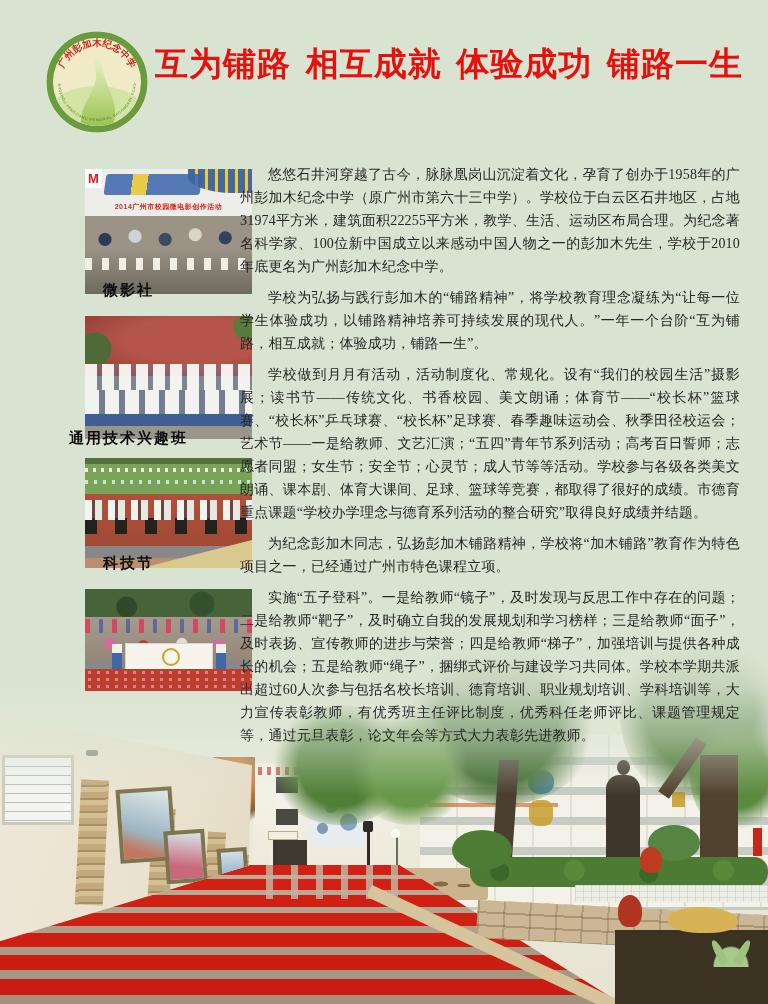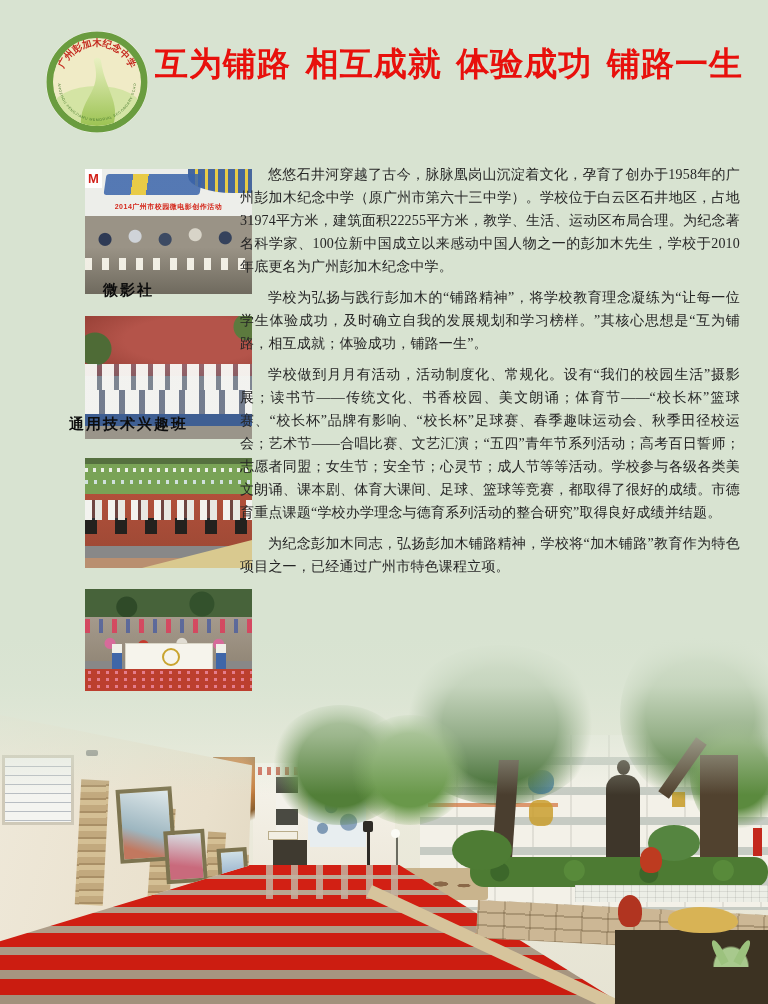"学校为弘扬与践行彭加木的“铺路精神”，将学校教育理念凝练为“让每一位学生体验成功" p { text: 及时确立自我的发展规划和学习榜样。”其核心思想是 -> 以铺路精神培养可持续发展的现代人。”一年一个台阶 }
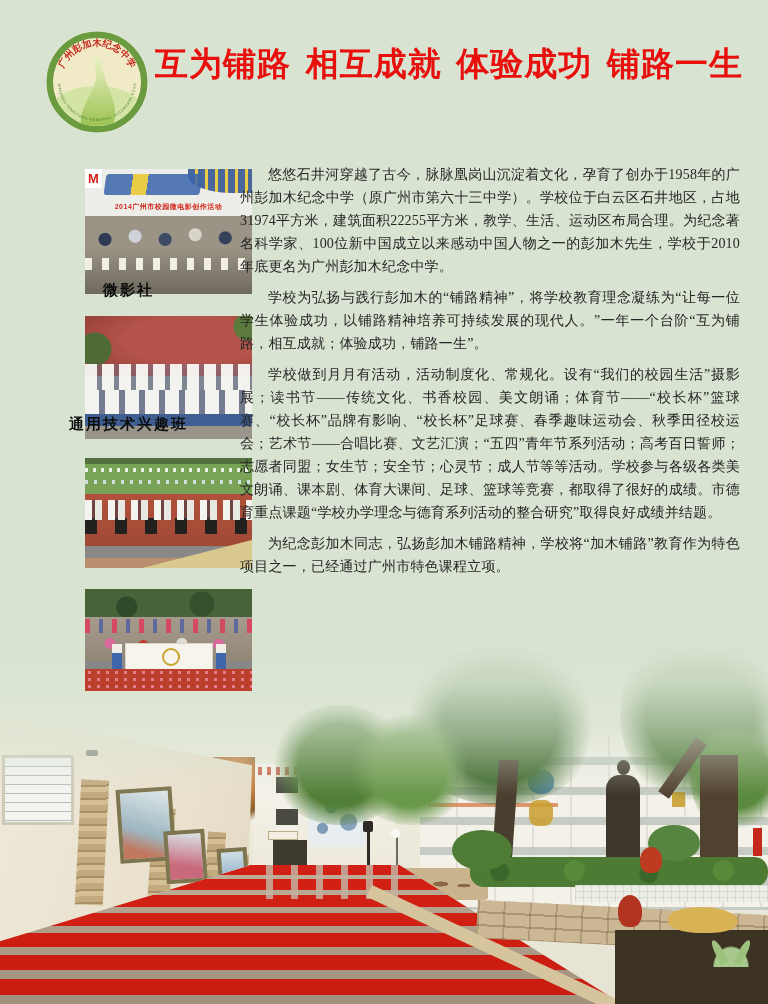"学校做到月月有活动，活动制度化、常规化。设有“我们的校园生活”摄影展；读书节——" p { text: 品牌有影响、“校长杯”足球赛、春季趣味运动会、秋季田径校运会；艺术节——合唱比赛 -> 乒乓球赛、“校长杯”足球赛、春季趣味运动会、秋季田径校运会；艺术节——一是给教师 }
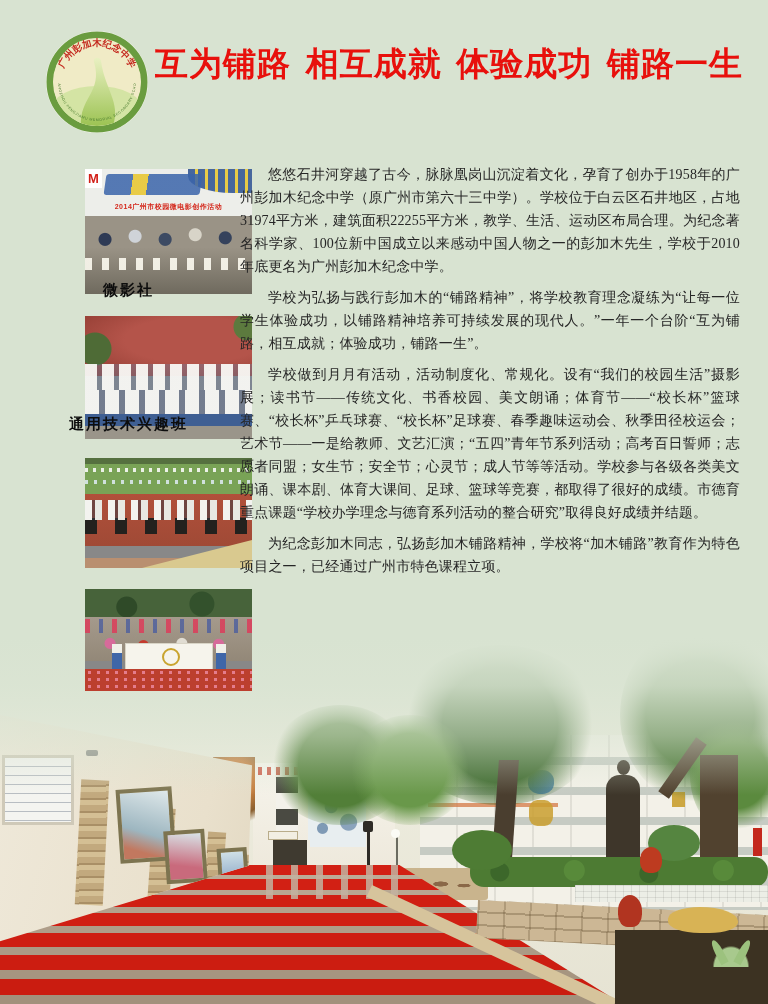"通用技术兴趣班" .c2 { top: 415px -> 429px }
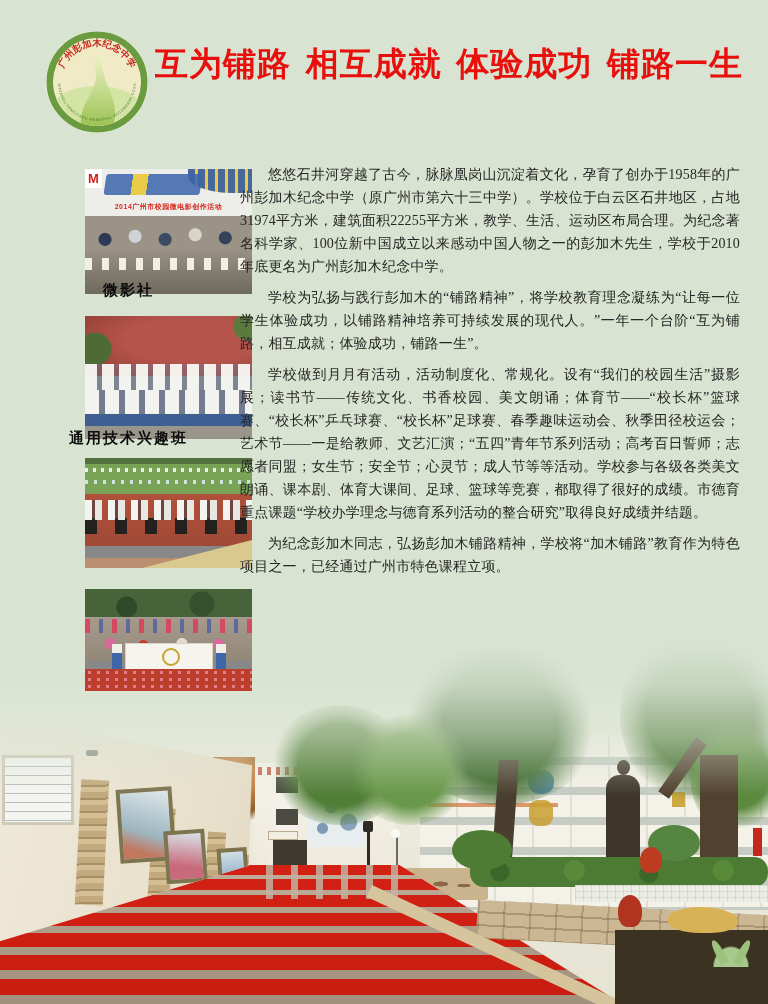"科技节" div.abs { html: none -> <div>科技节</div> }
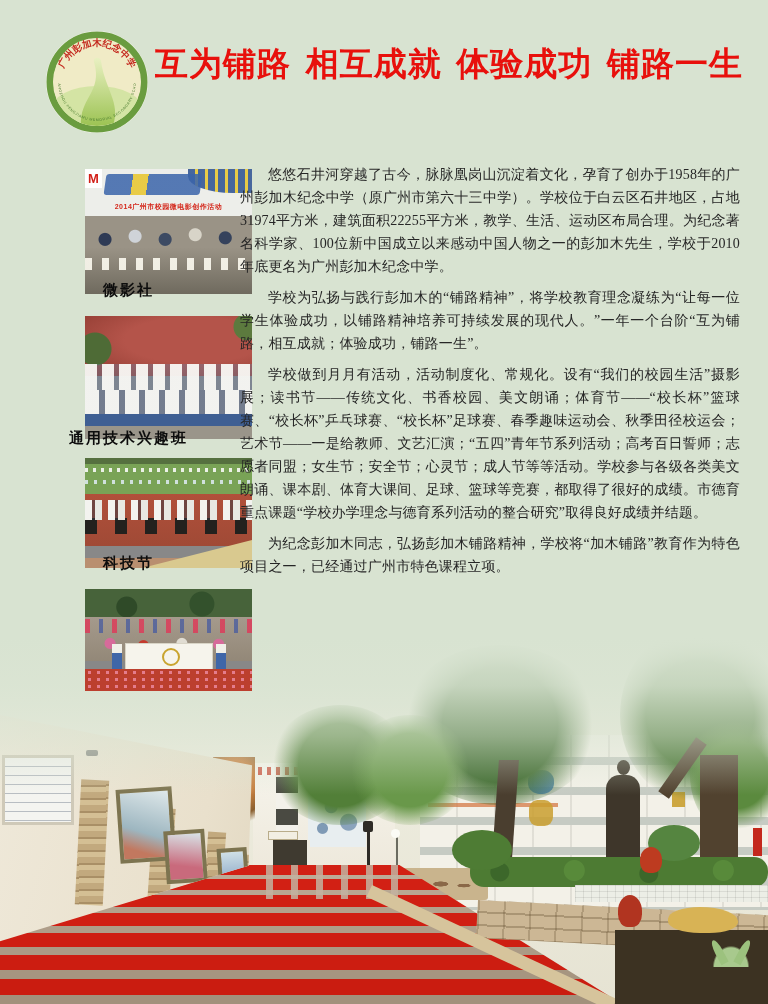"实施“五子登科”。一是给教师“镜子”，及时发现与反思工作中存在的问题；二是给教师" p { html: none -> <p>实施“五子登科”。一是给教师“镜子”，及时发现与反思工作中存在的问题；二是给教师“靶子”，及时确立自我的发展规划和学习榜样；三是给教师“面子”，及时表扬、宣传教师的进步与荣誉；四是给教师“梯子”，加强培训与提供各种成长的机会；五是给教师“绳子”，捆绑式评价与建设学习共同体。学校本学期共派出超过60人次参与包括名校长培训、德育培训、职业规划培训、学科培训等，大力宣传表彰教师，有优秀班主任评比制度，优秀科任老师评比、课题管理规定等，通过元旦表彰，论文年会等方式大力表彰先进教师。</p> }
